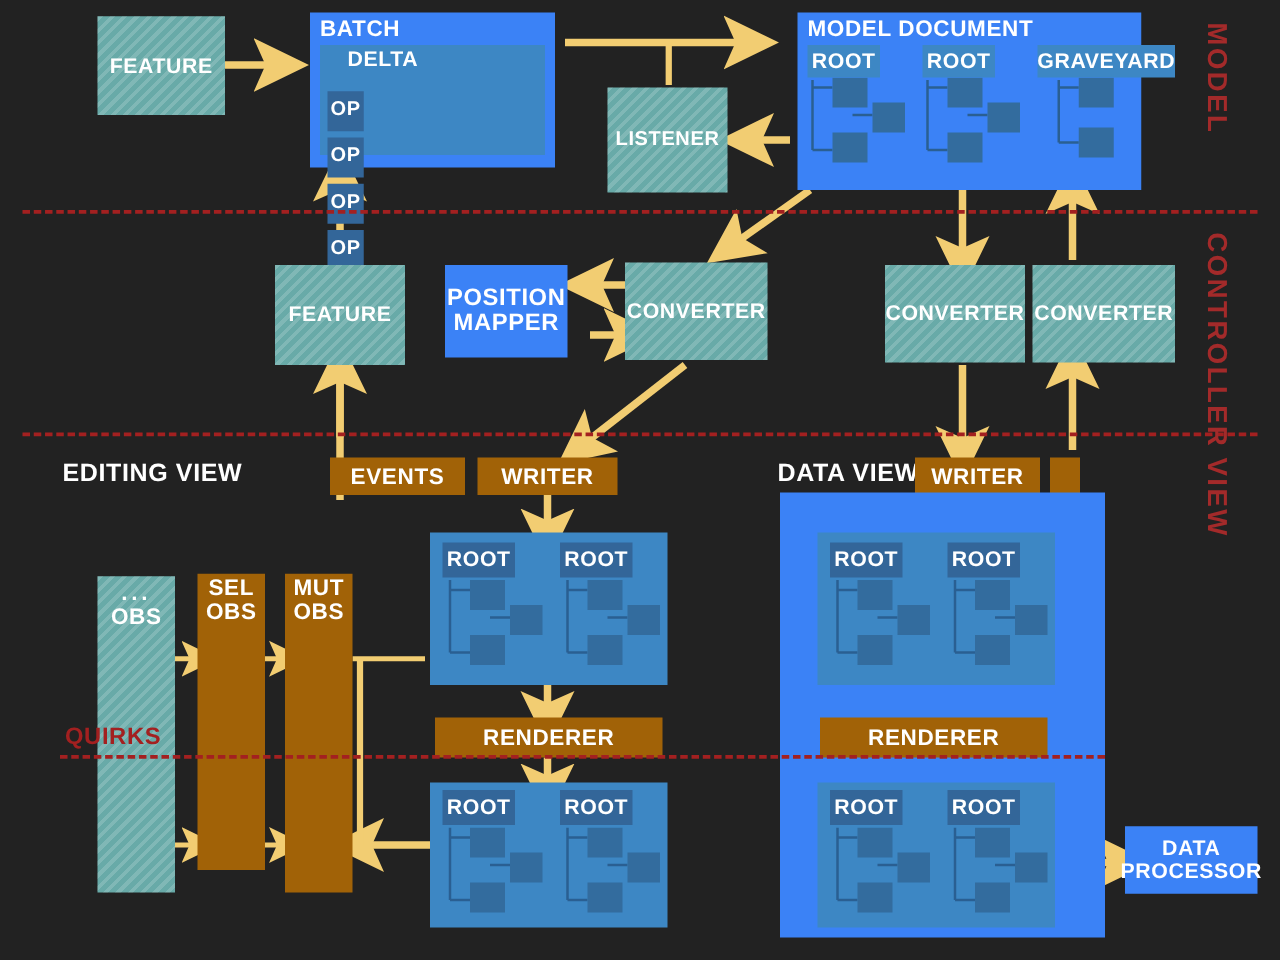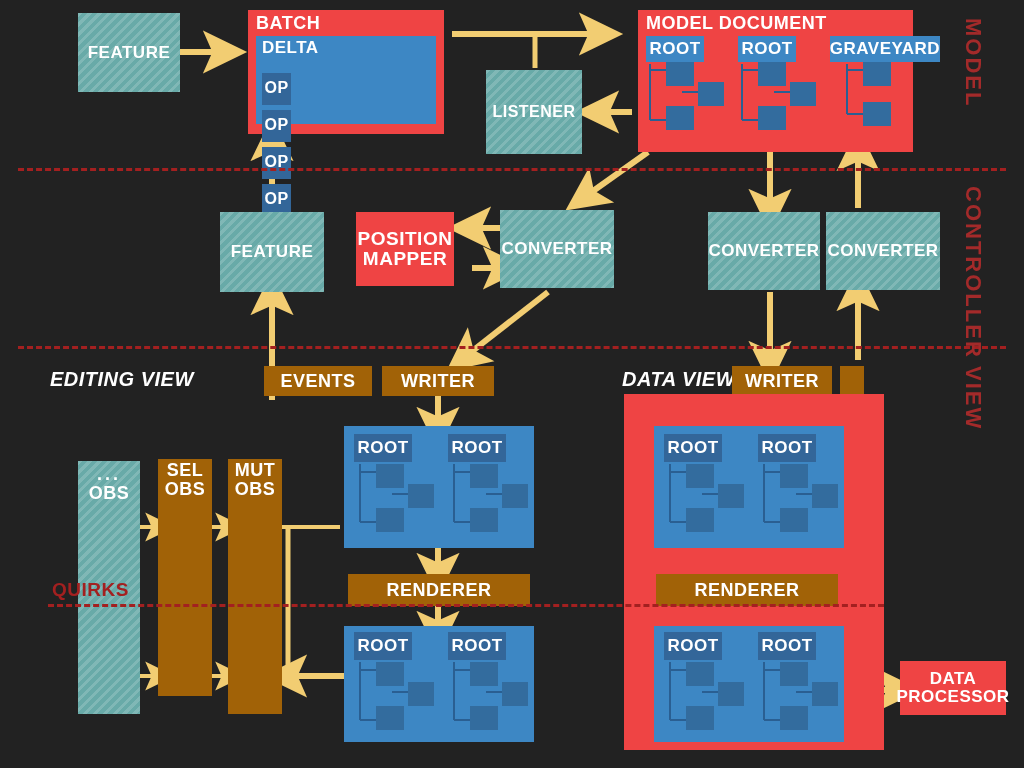"BATCH" .blue { background: #ef4444 -> #3b82f6 }
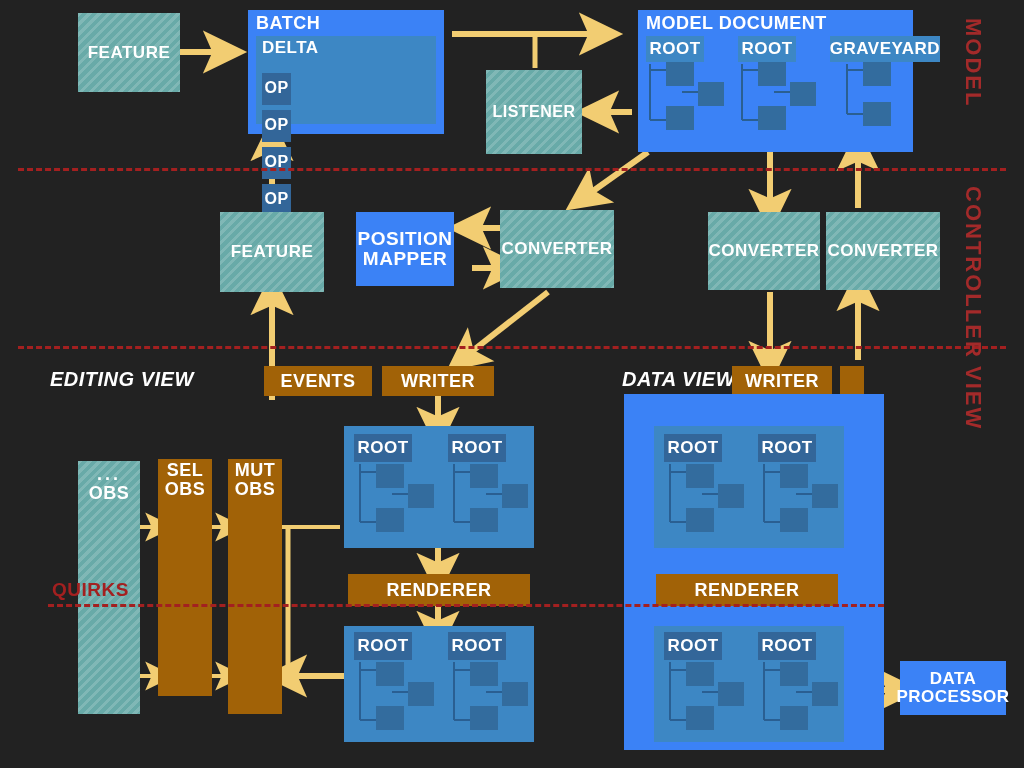"DELTA" div { margin-left: none -> 16px }
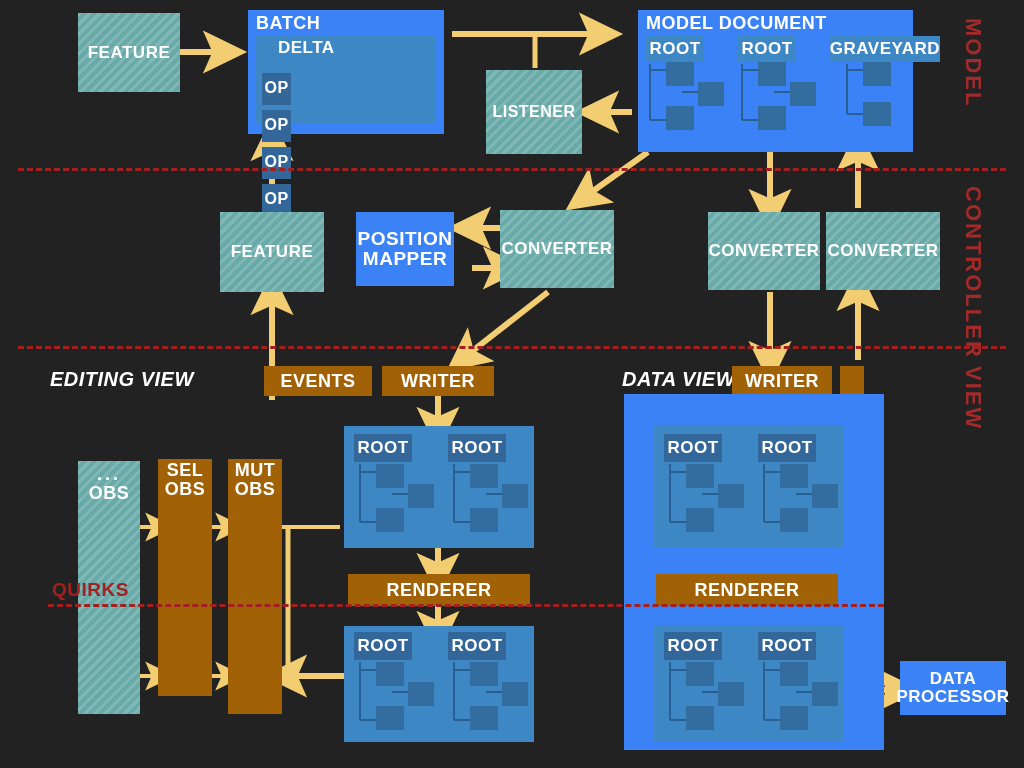"EDITING VIEW" .lbl-title { font-style: italic -> none }
